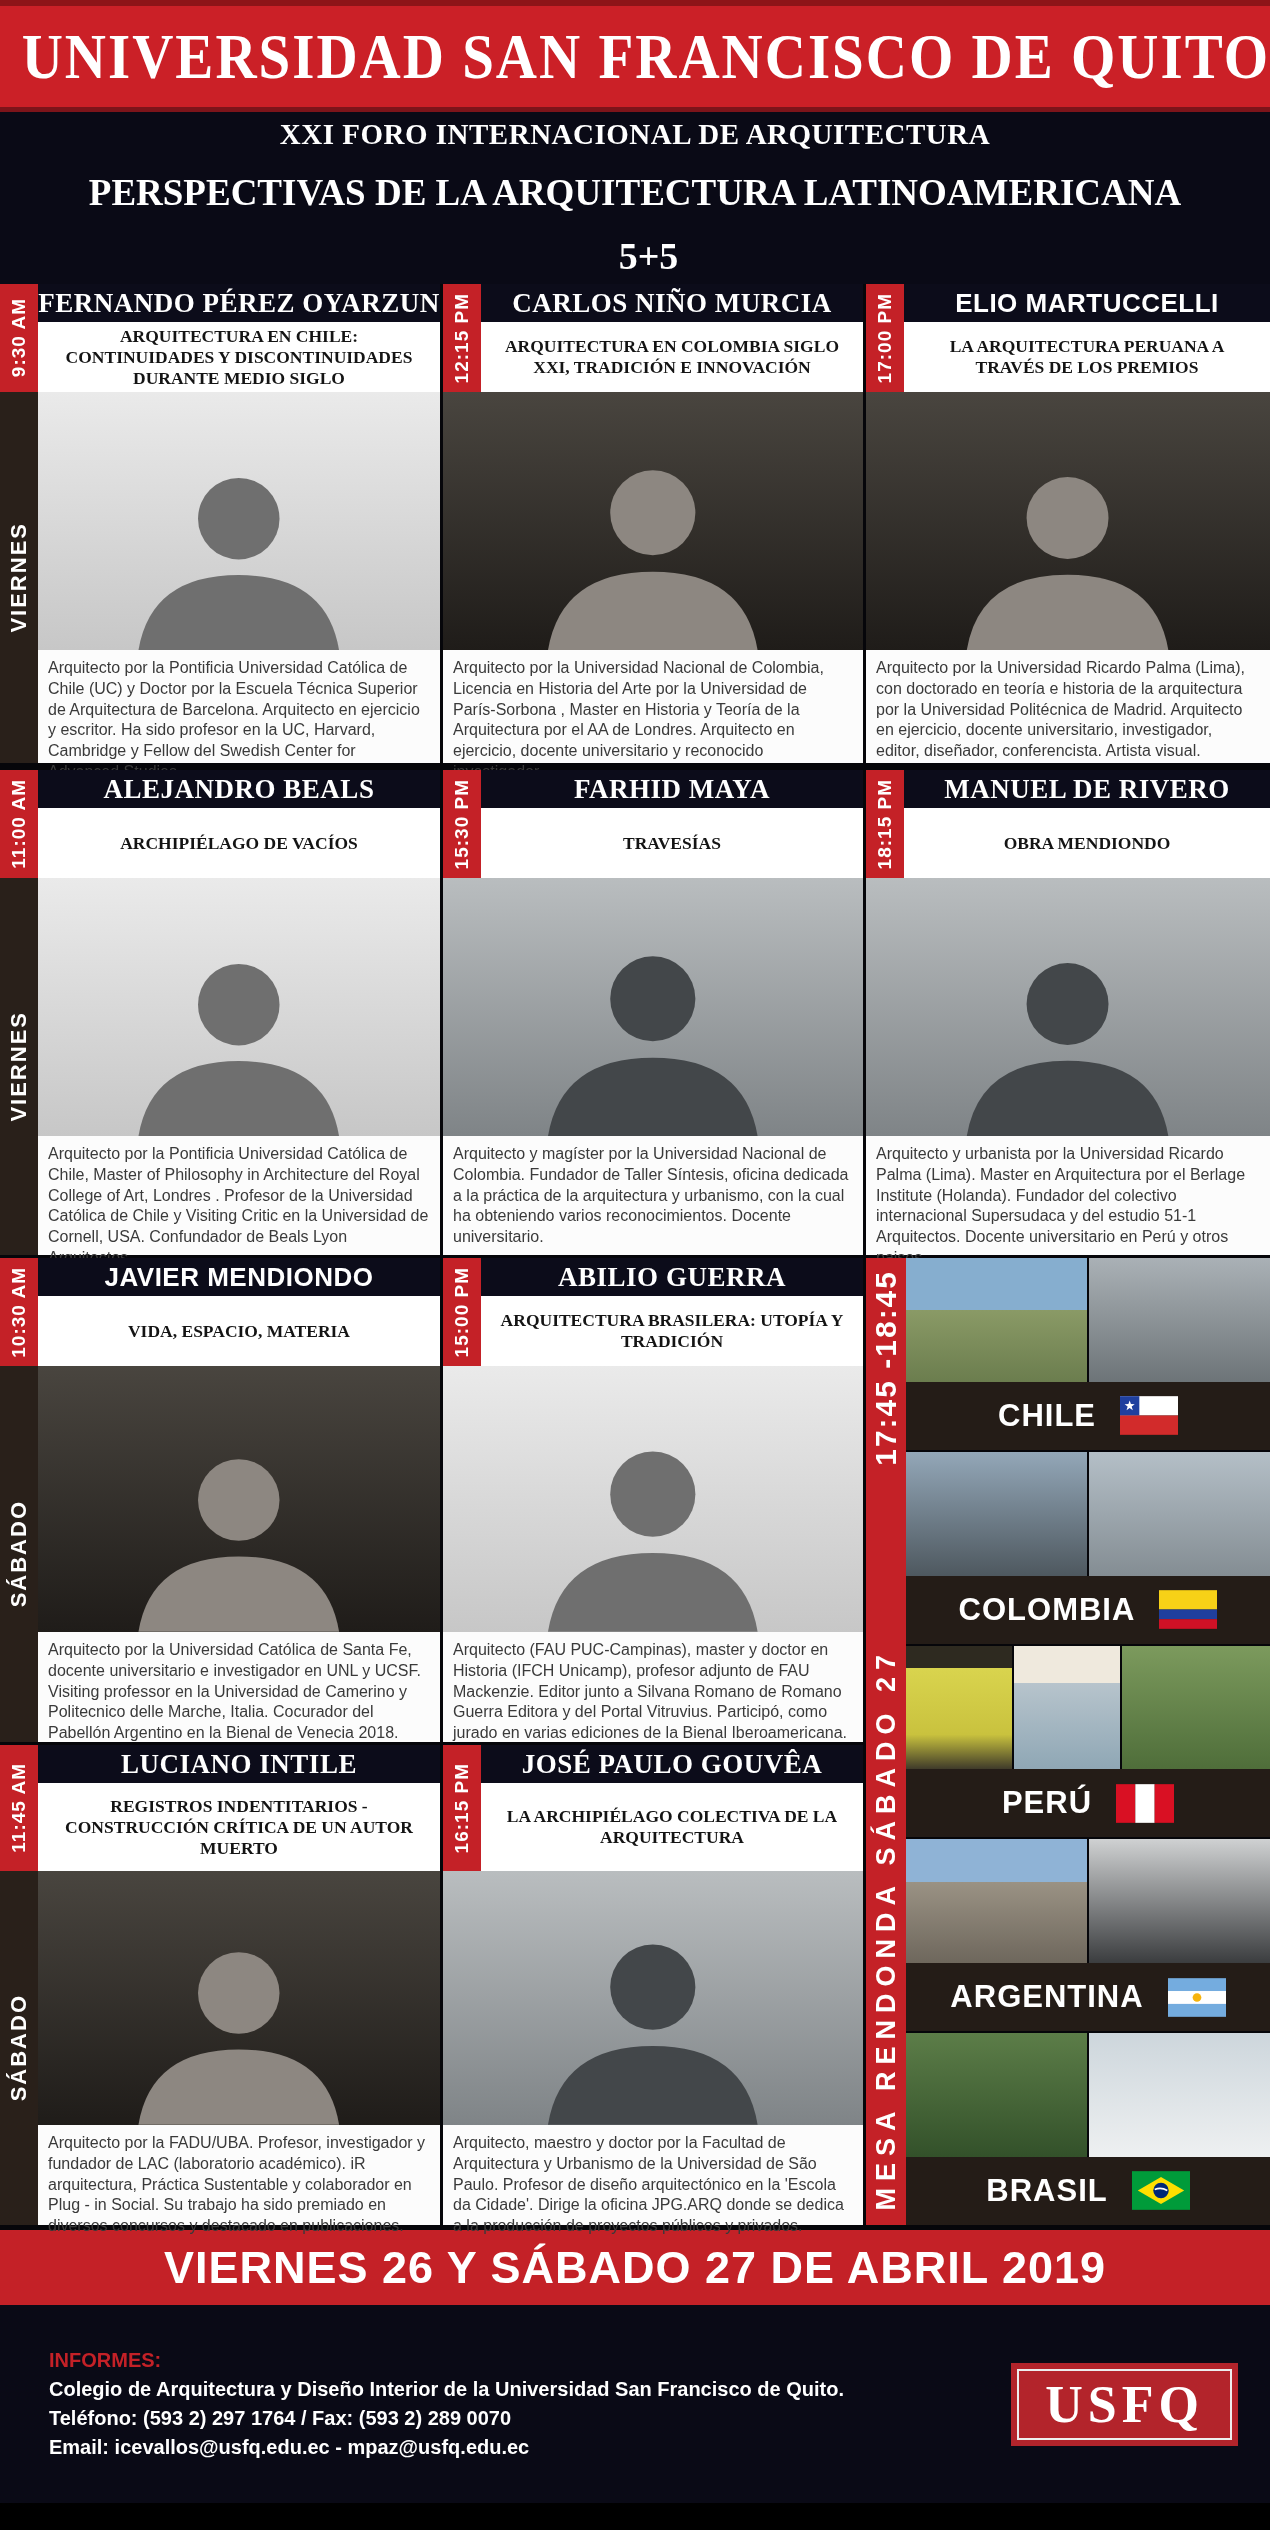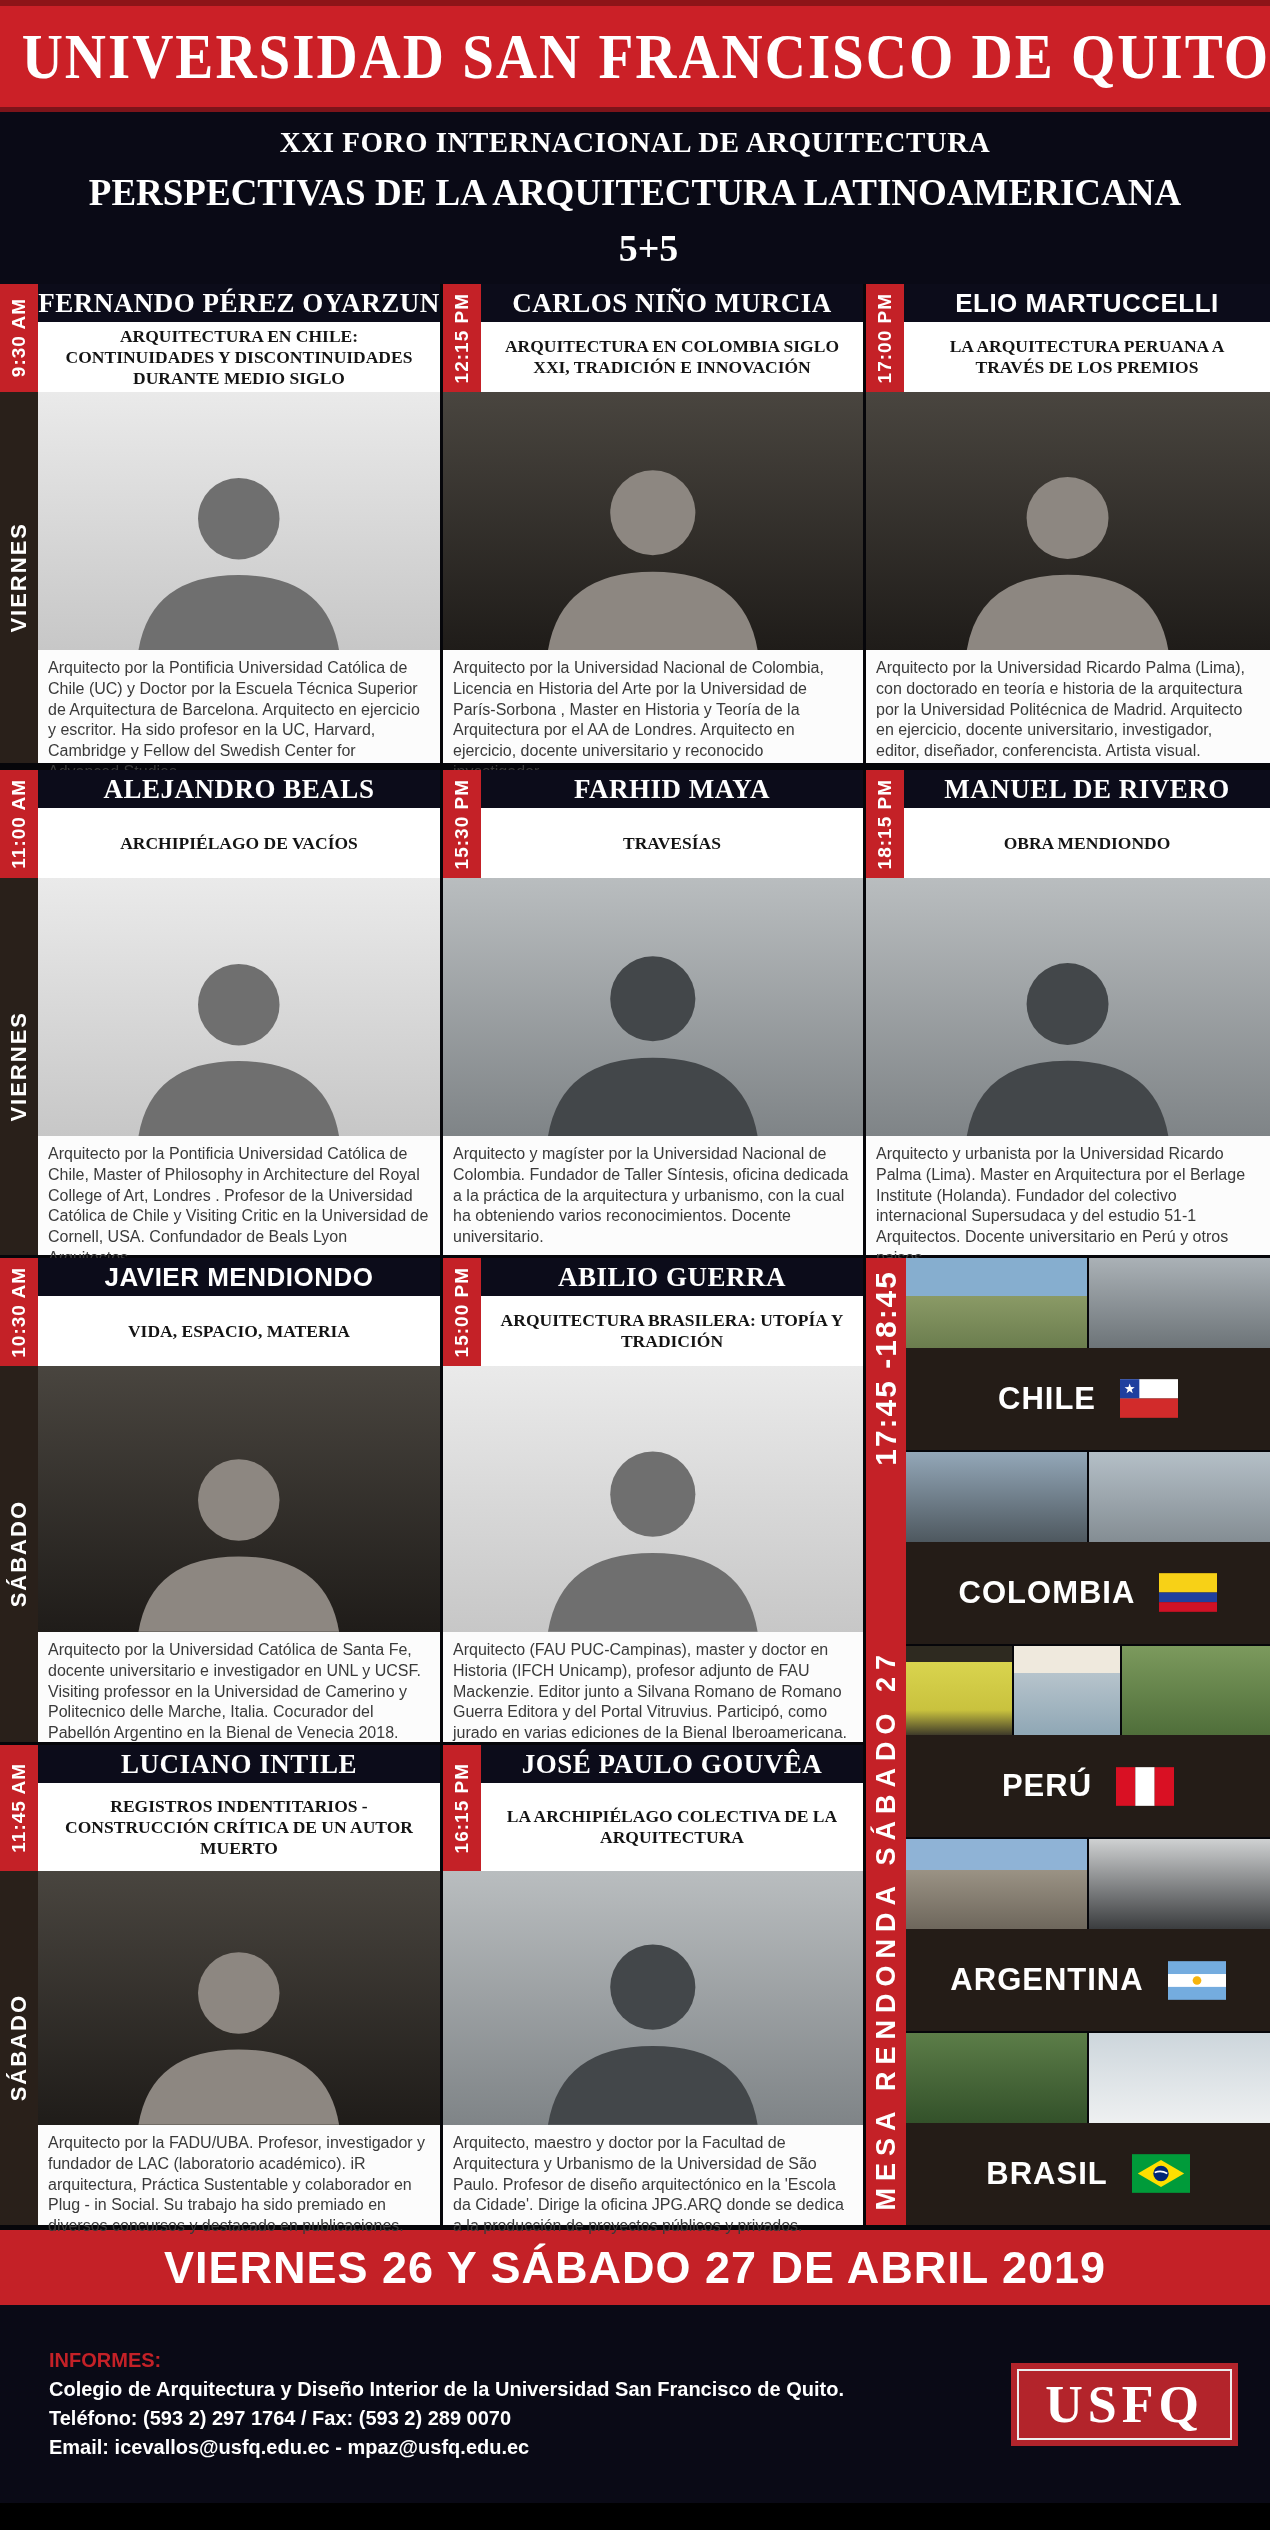"XXI FORO INTERNACIONAL DE ARQUITECTURA" .banner { gap: 12px -> 20px }
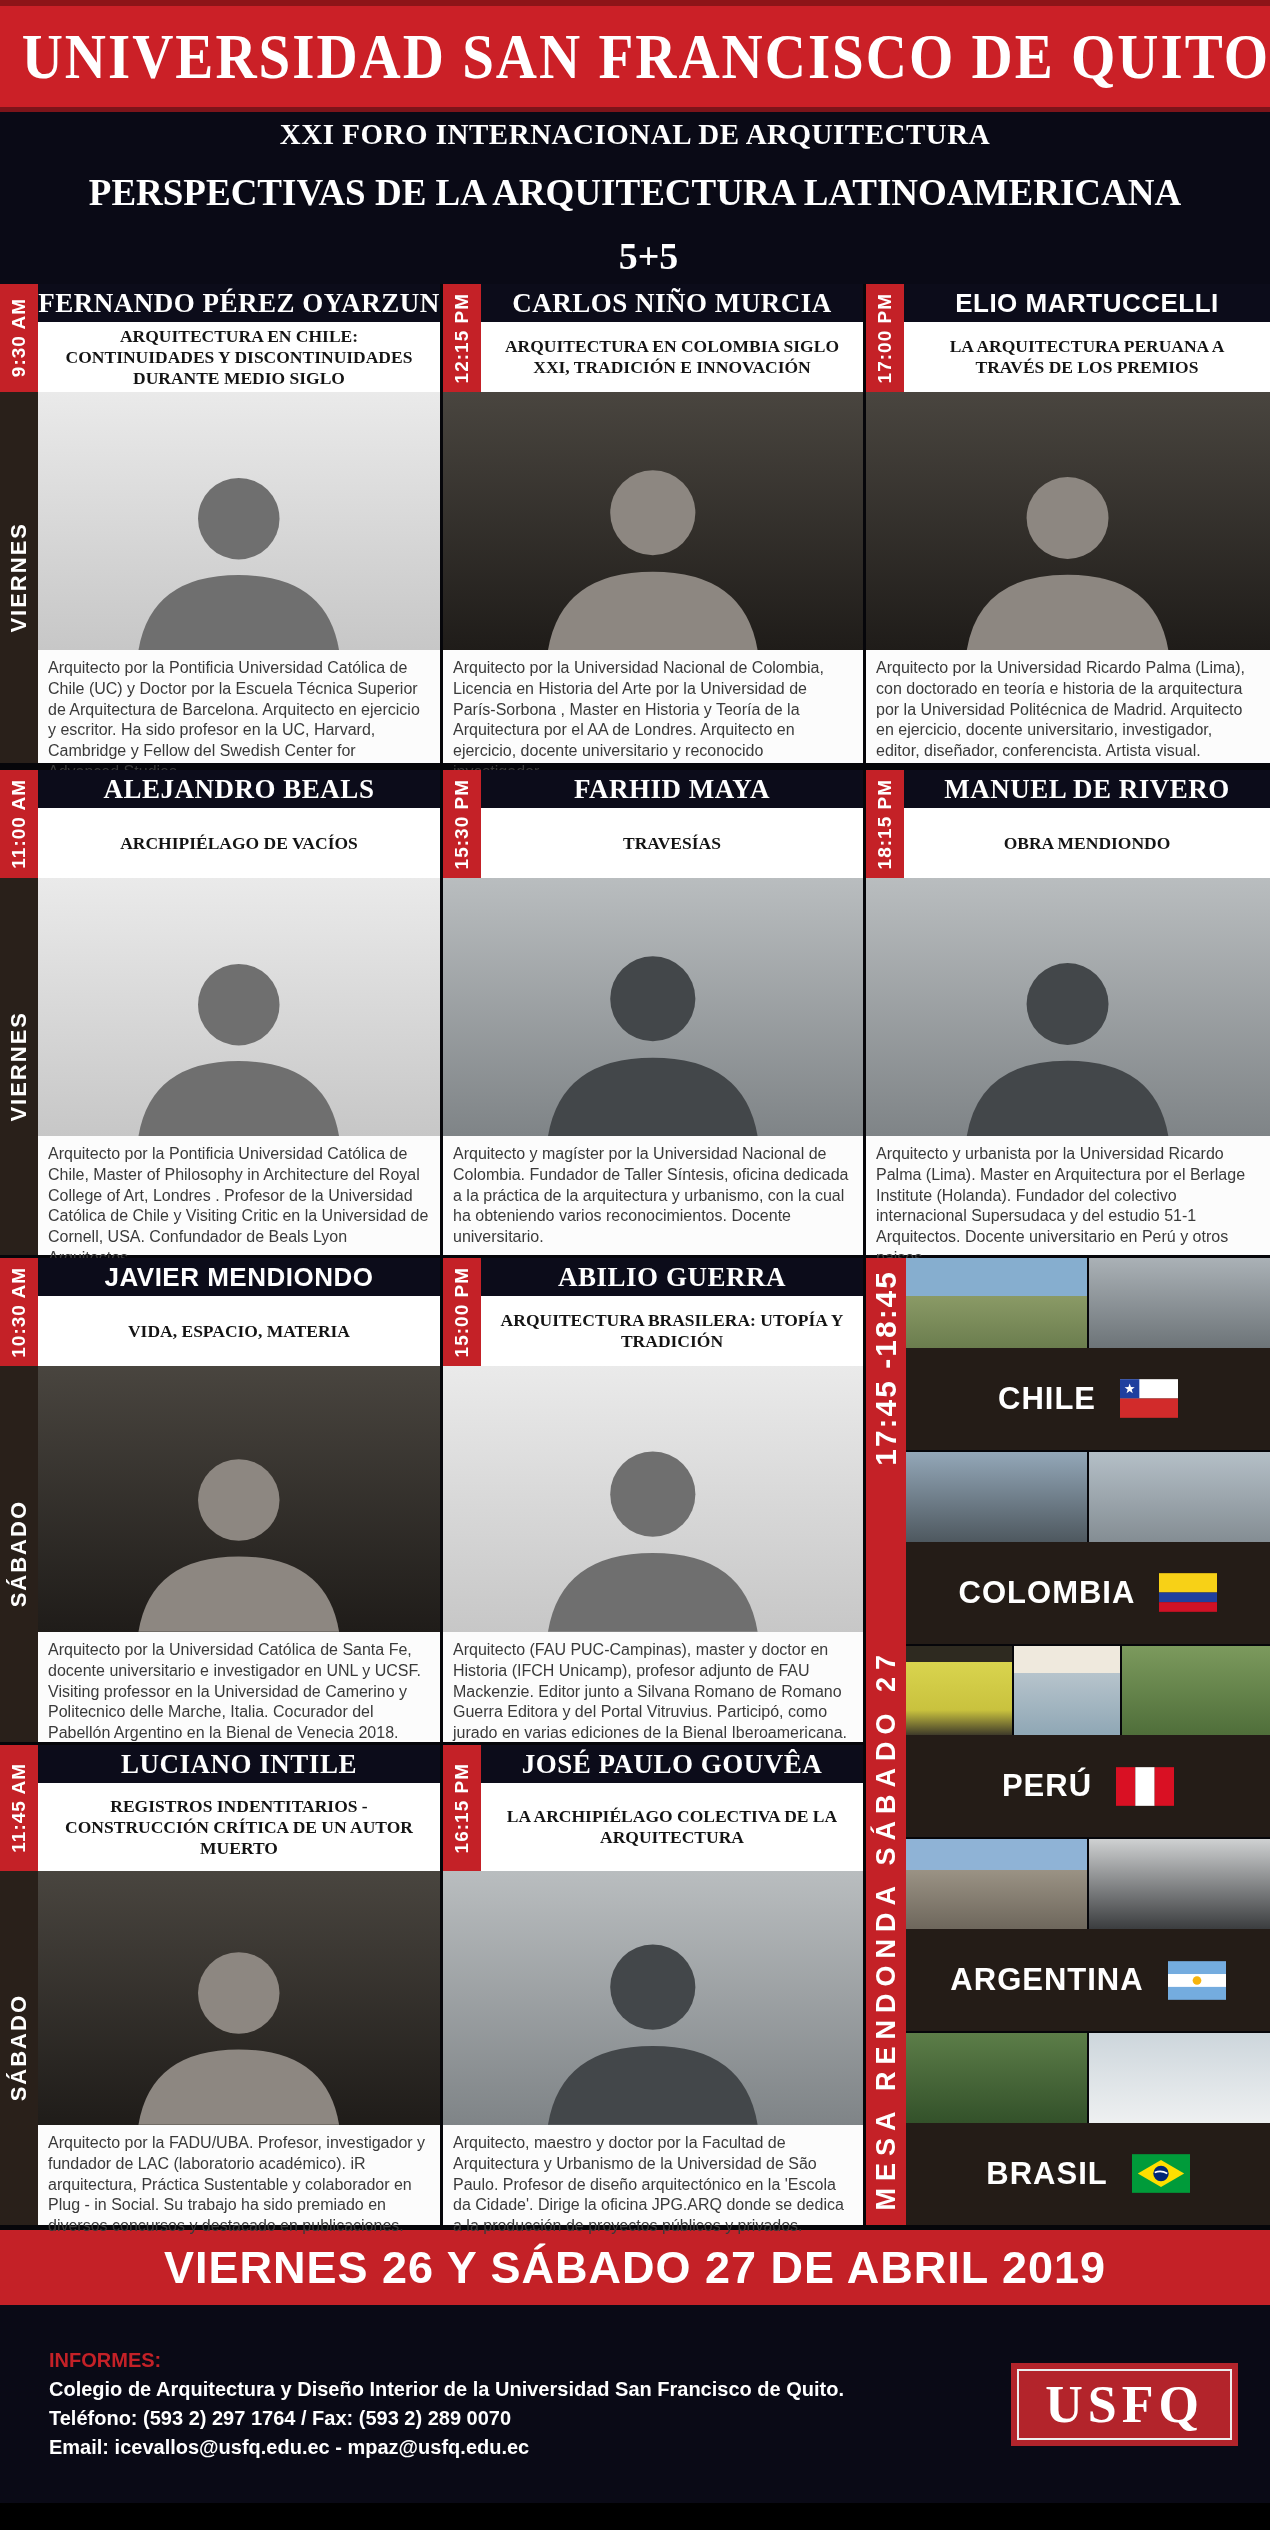"CHILE" .clabel { height: 102px -> 68px }
